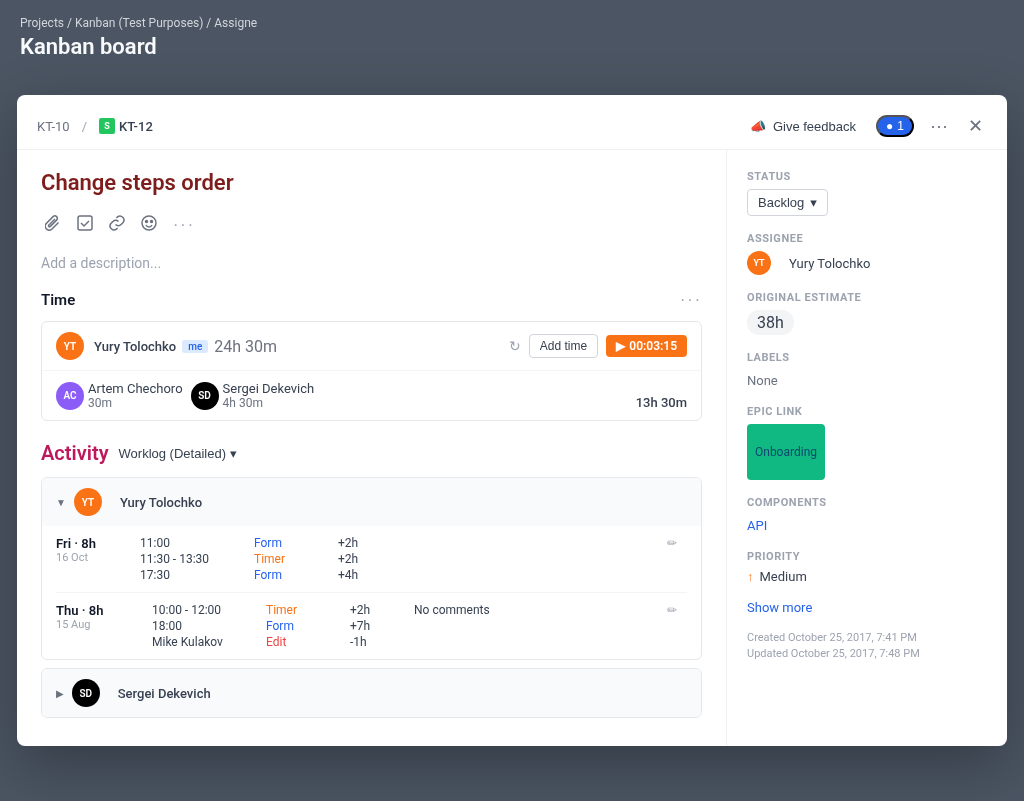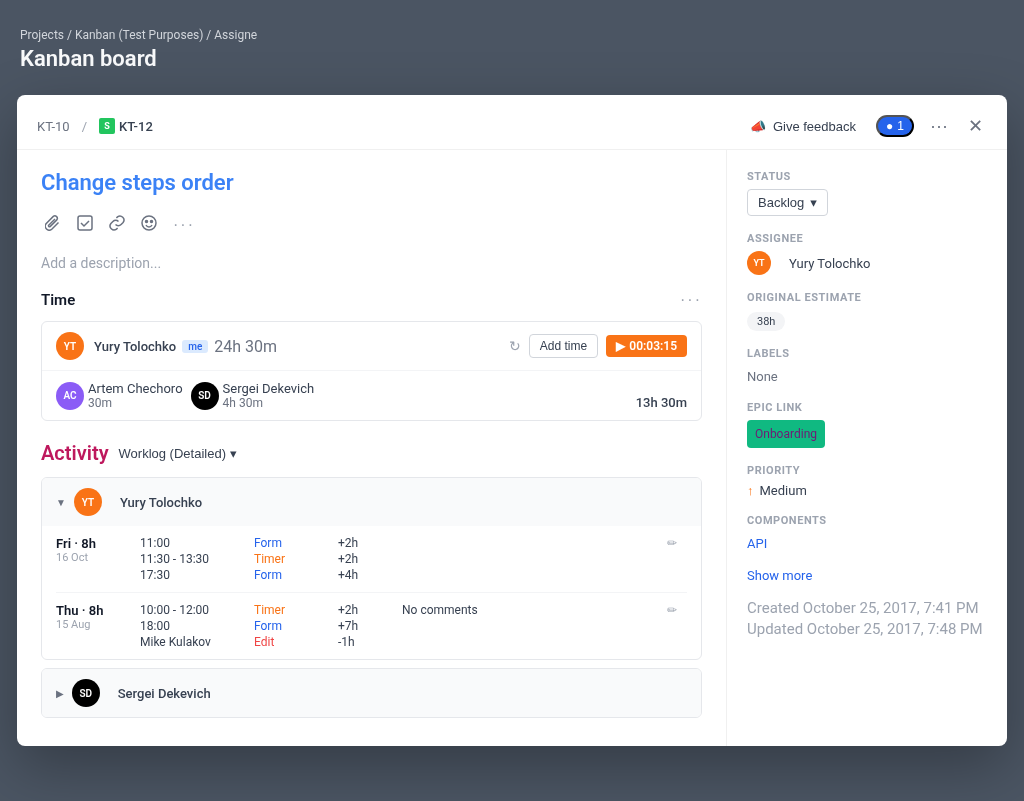"Projects / Kanban (Test Purposes)" .kanban-bg { top: 12px -> 0 }
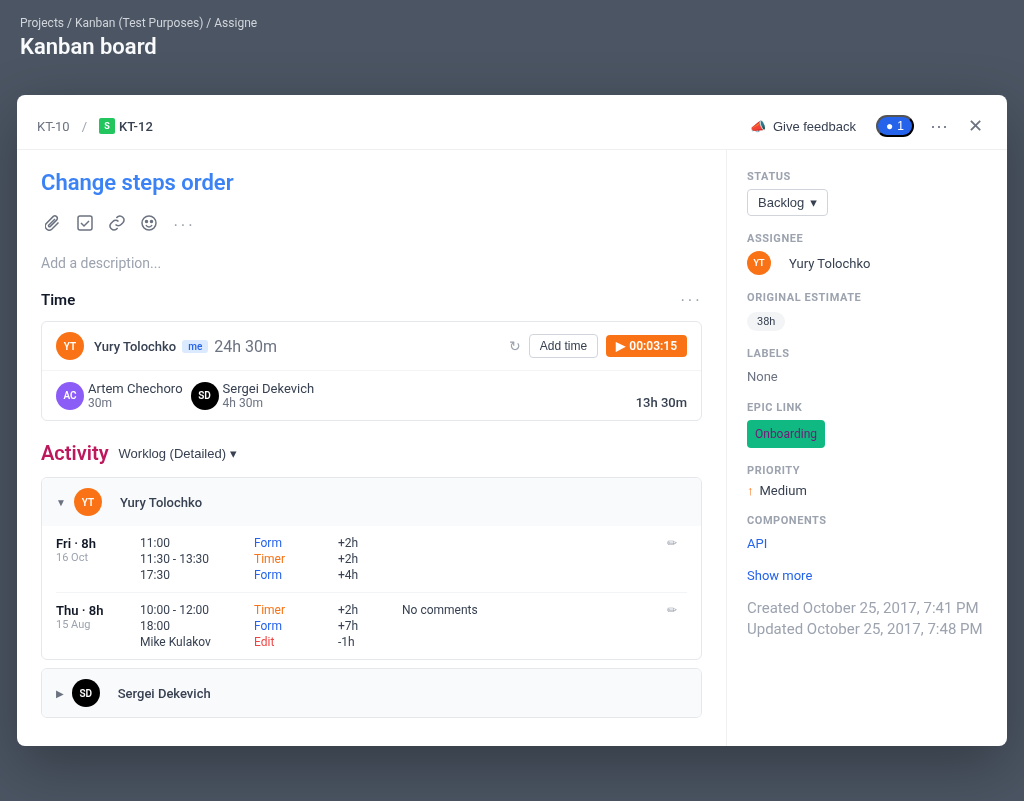"Change steps order" .issue-title { color: #3b82f6 -> #7f1d1d }
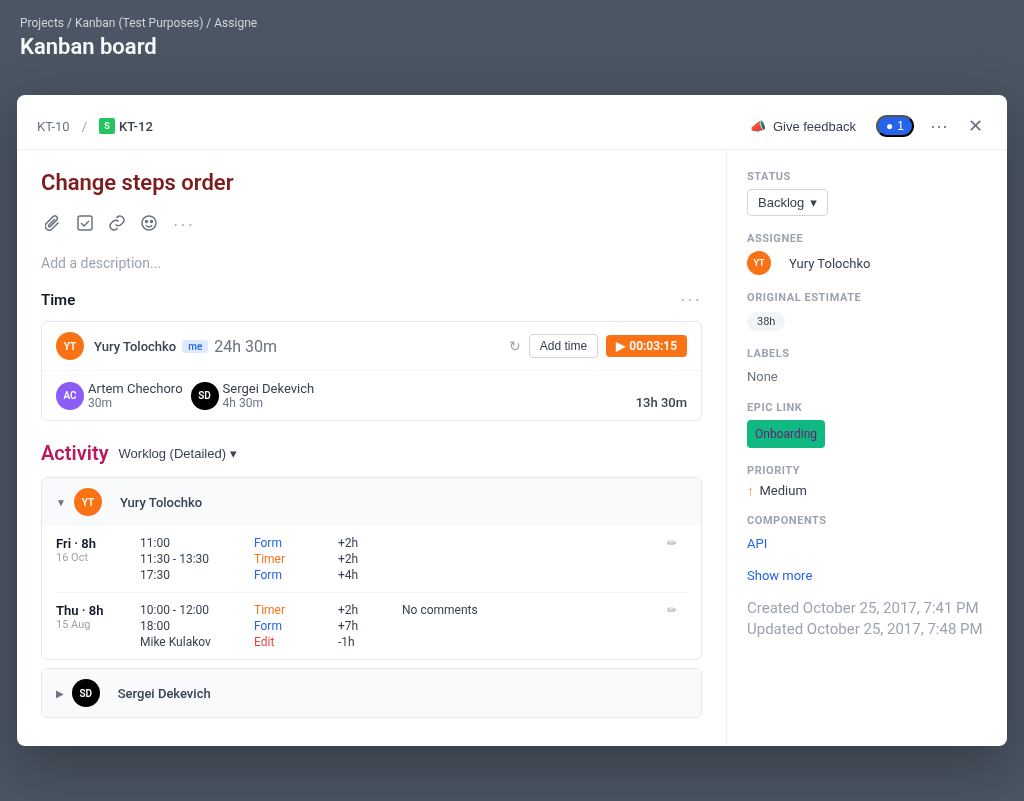"38h" .estimate-badge { font-size: 11px -> 16px }
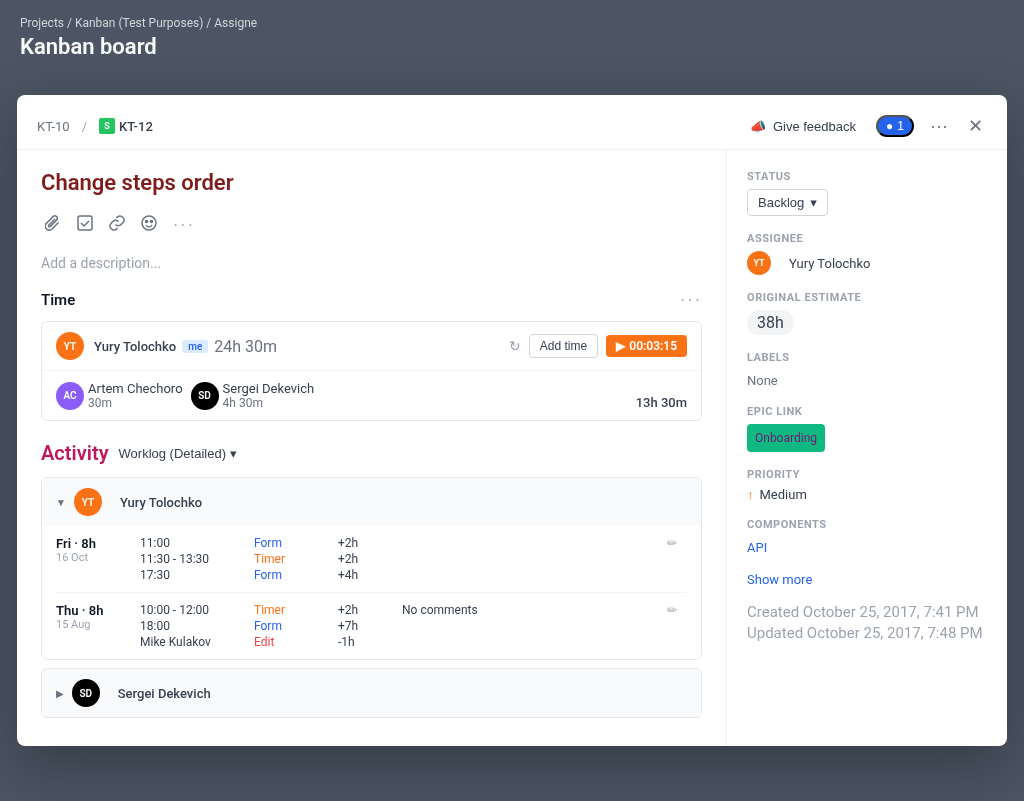"Onboarding" .epic-badge { color: #701a75 -> #0c4a6e; padding: 7px 8px -> 21px 8px }
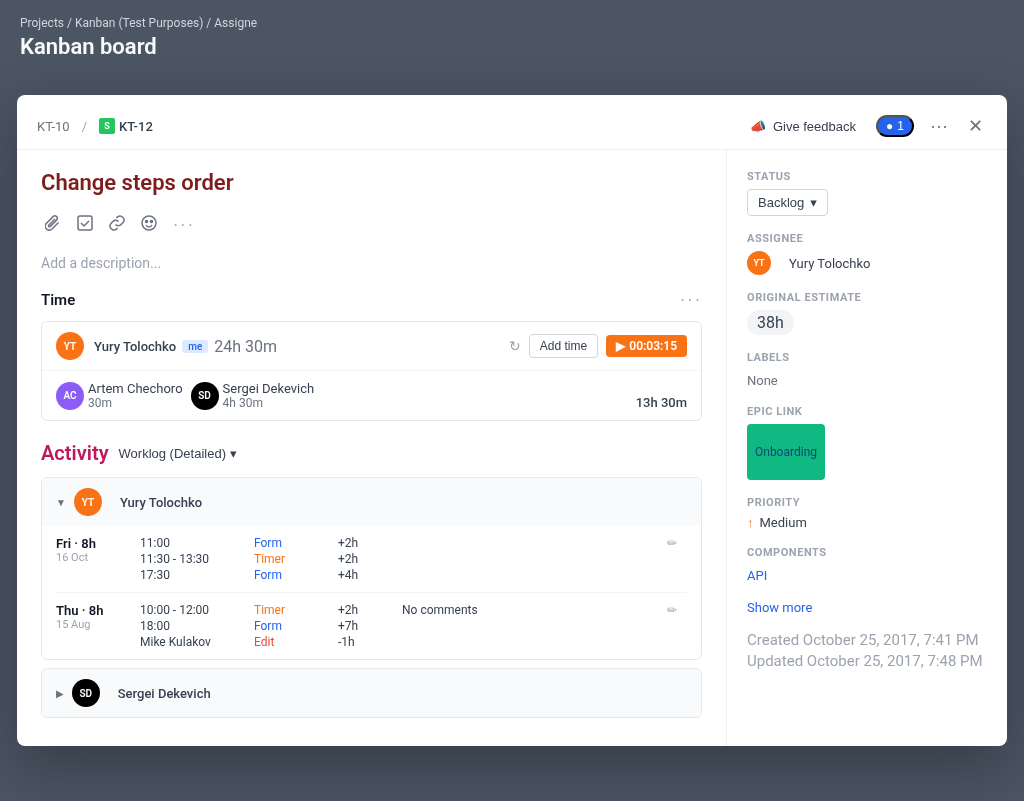"PRIORITY" div.sidebar-field { order: before "COMPONENTS" -> after "COMPONENTS" }
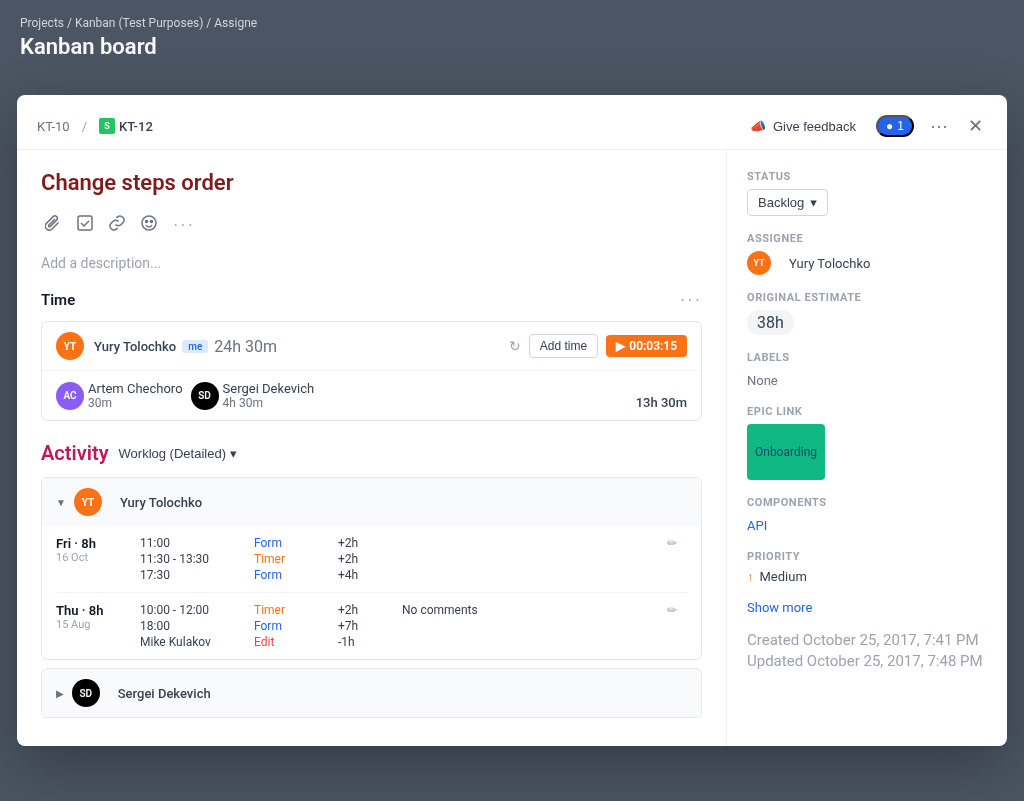"Thu · 8h" div { gap: 4px -> 16px }
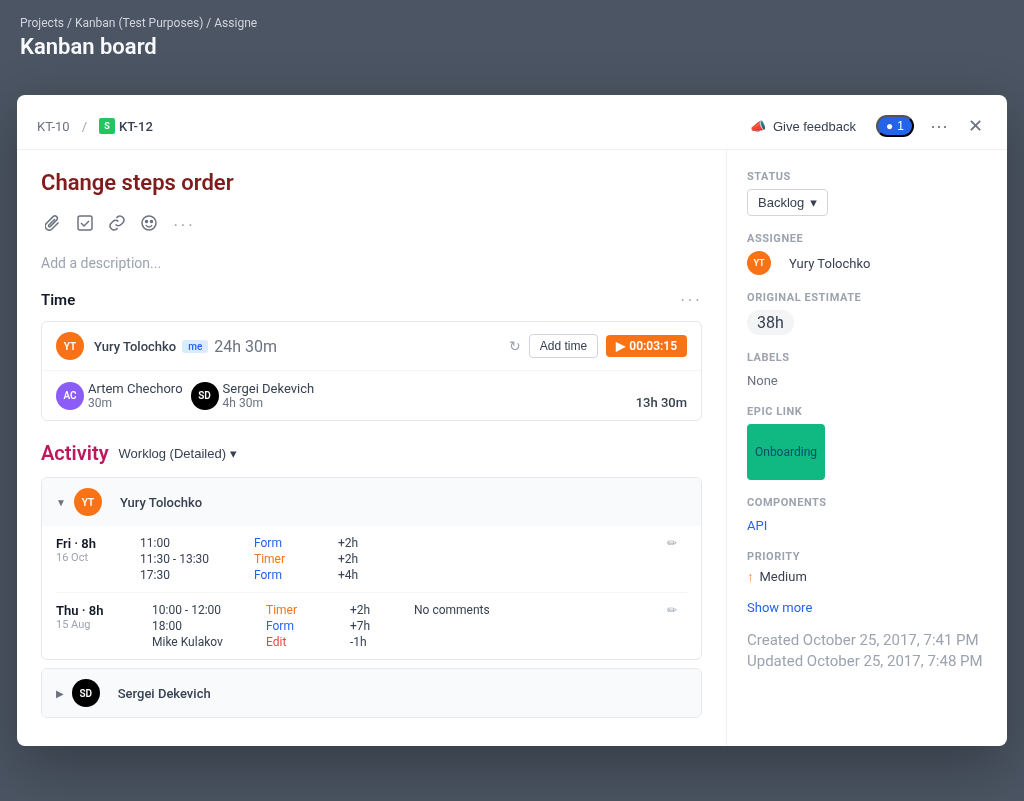"Created October 25, 2017, 7:41" .meta-text { font-size: 15px -> 11px }
